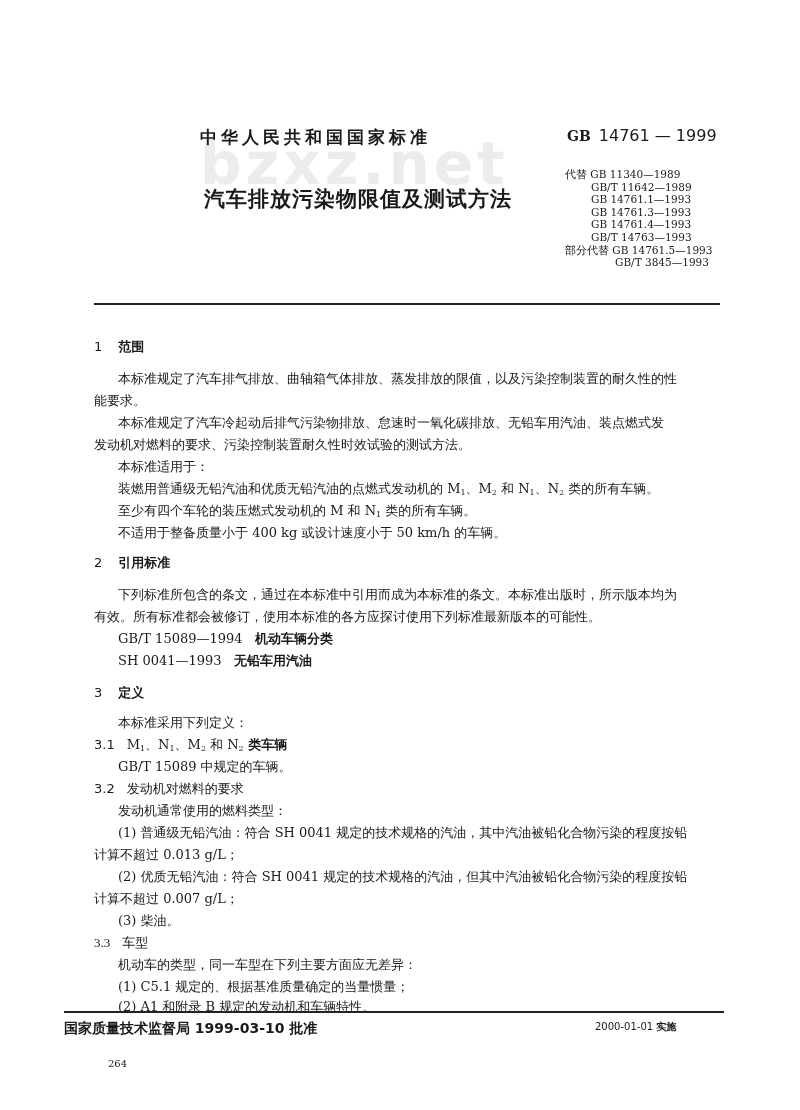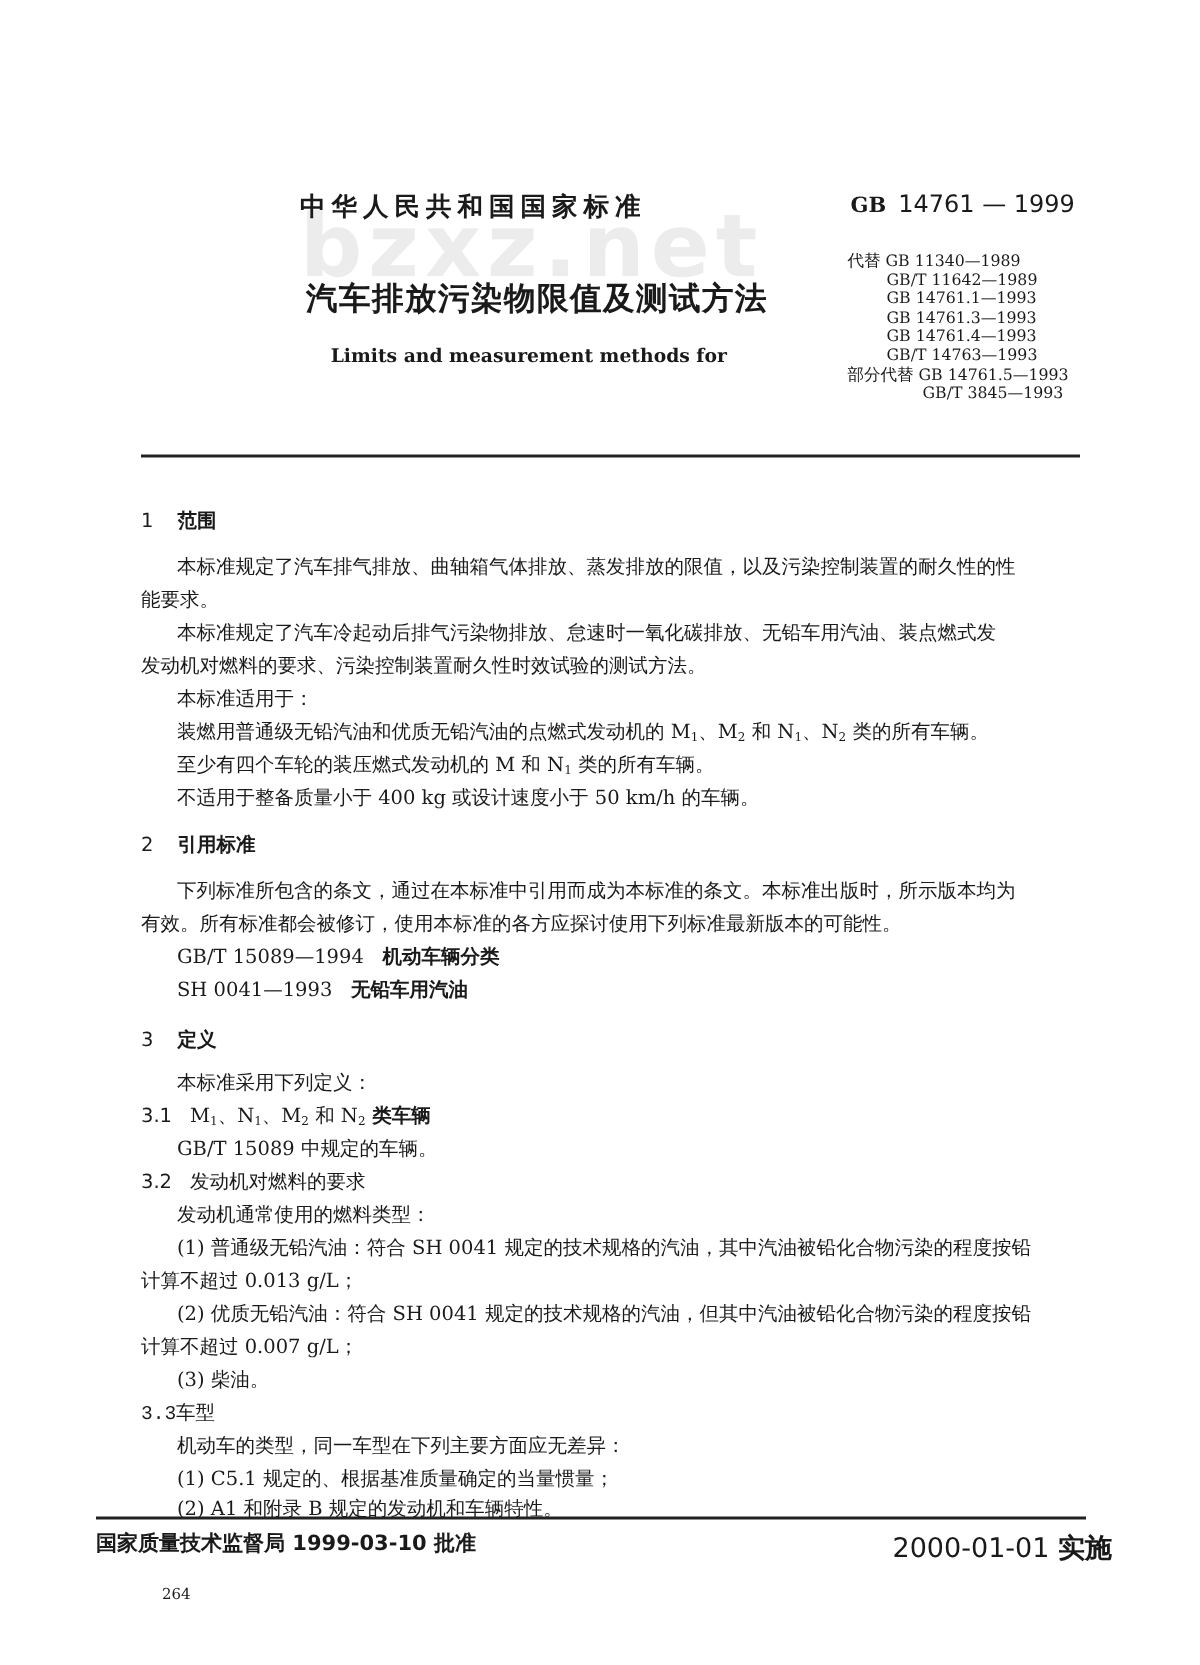"Limits and measurement methods for" div { html: <div>Limits and measurement methods for</div> -> none }
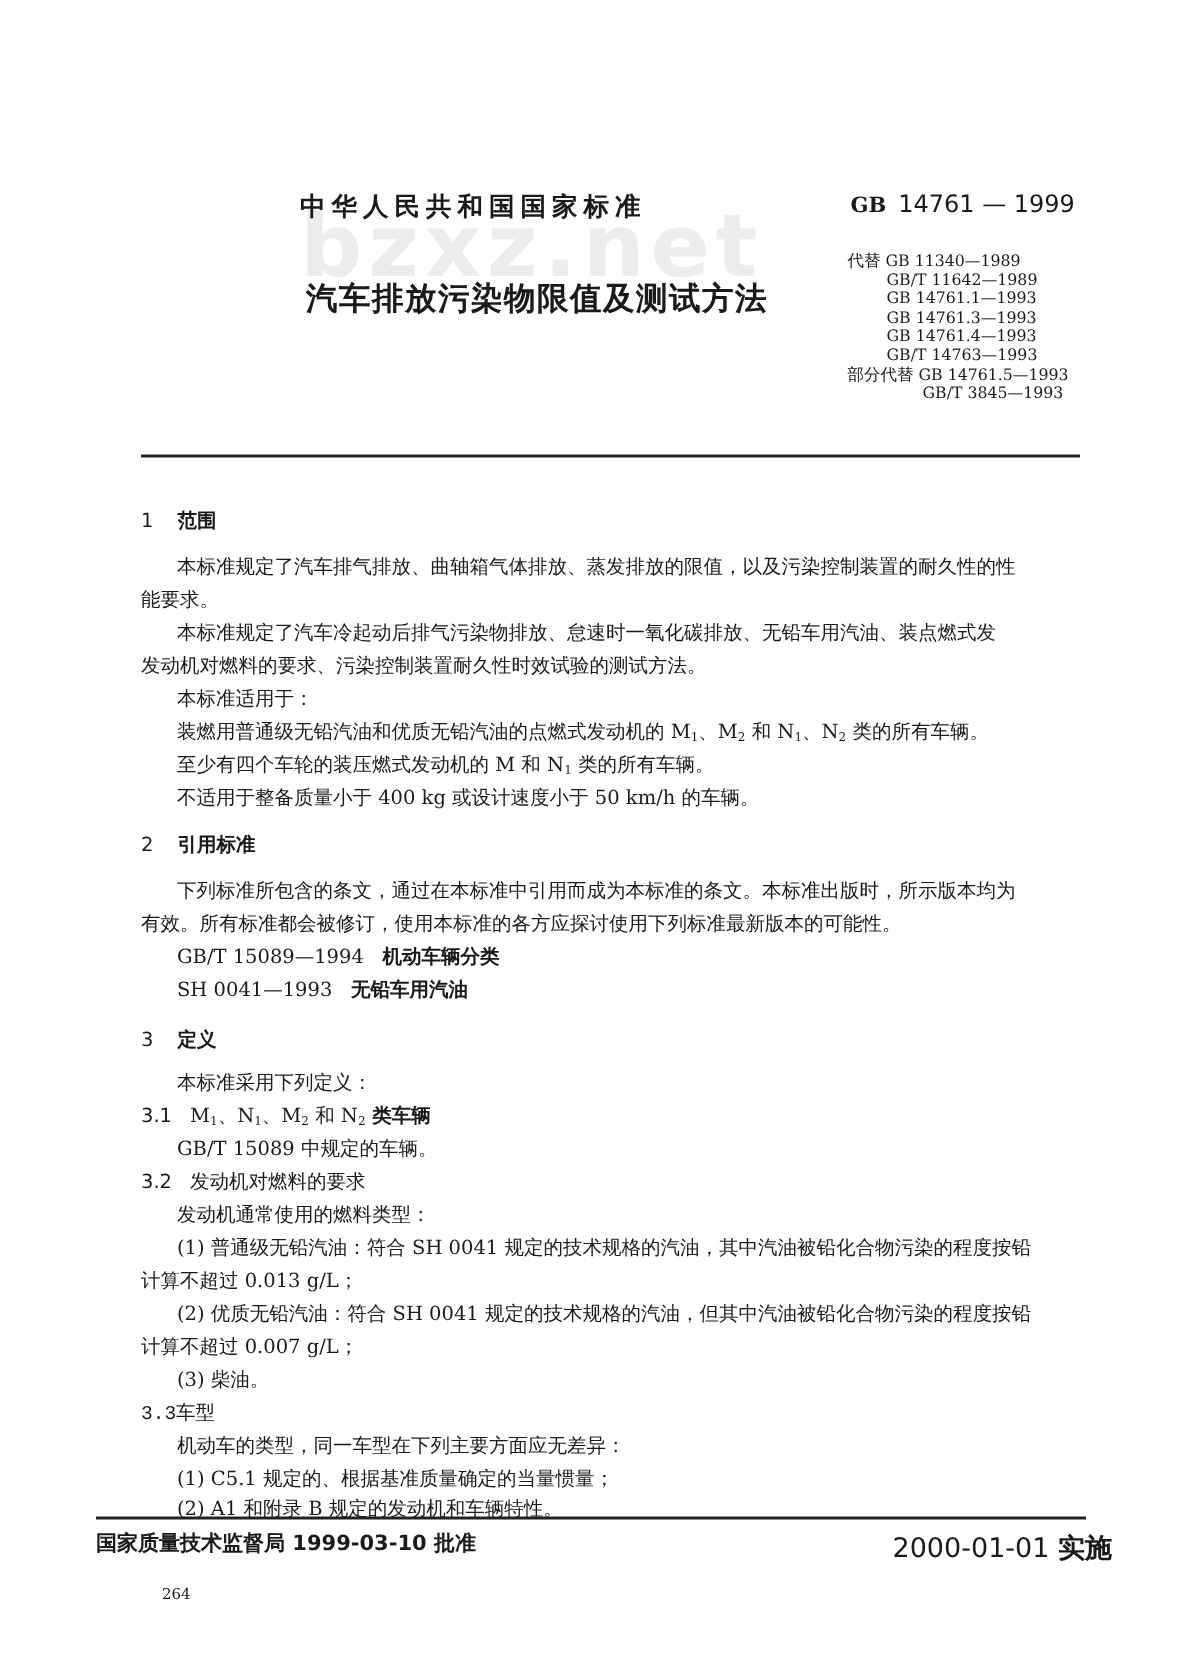"3.3" span { font-family: Liberation Mono, monospace -> Liberation Serif, serif; margin-right: none -> 12px }
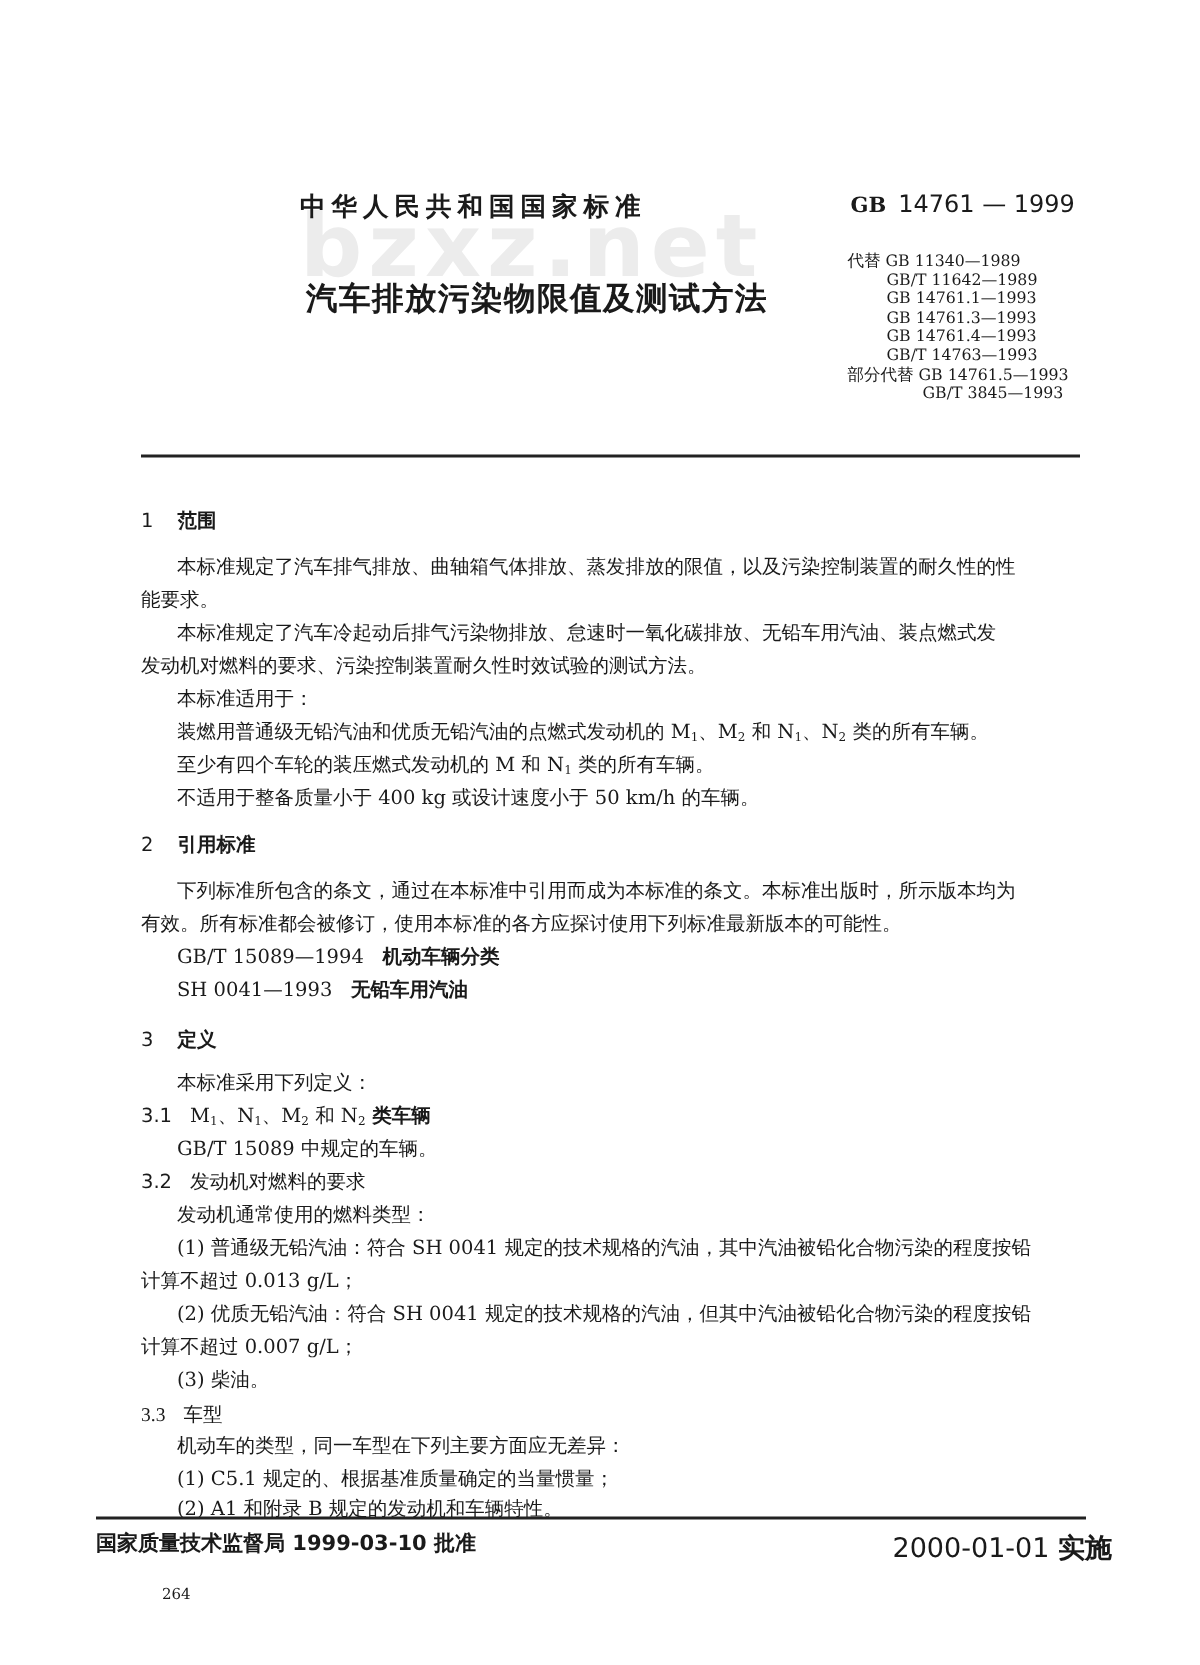"2000-01-01 实施" .footer-right { font-size: 18px -> 10px }
